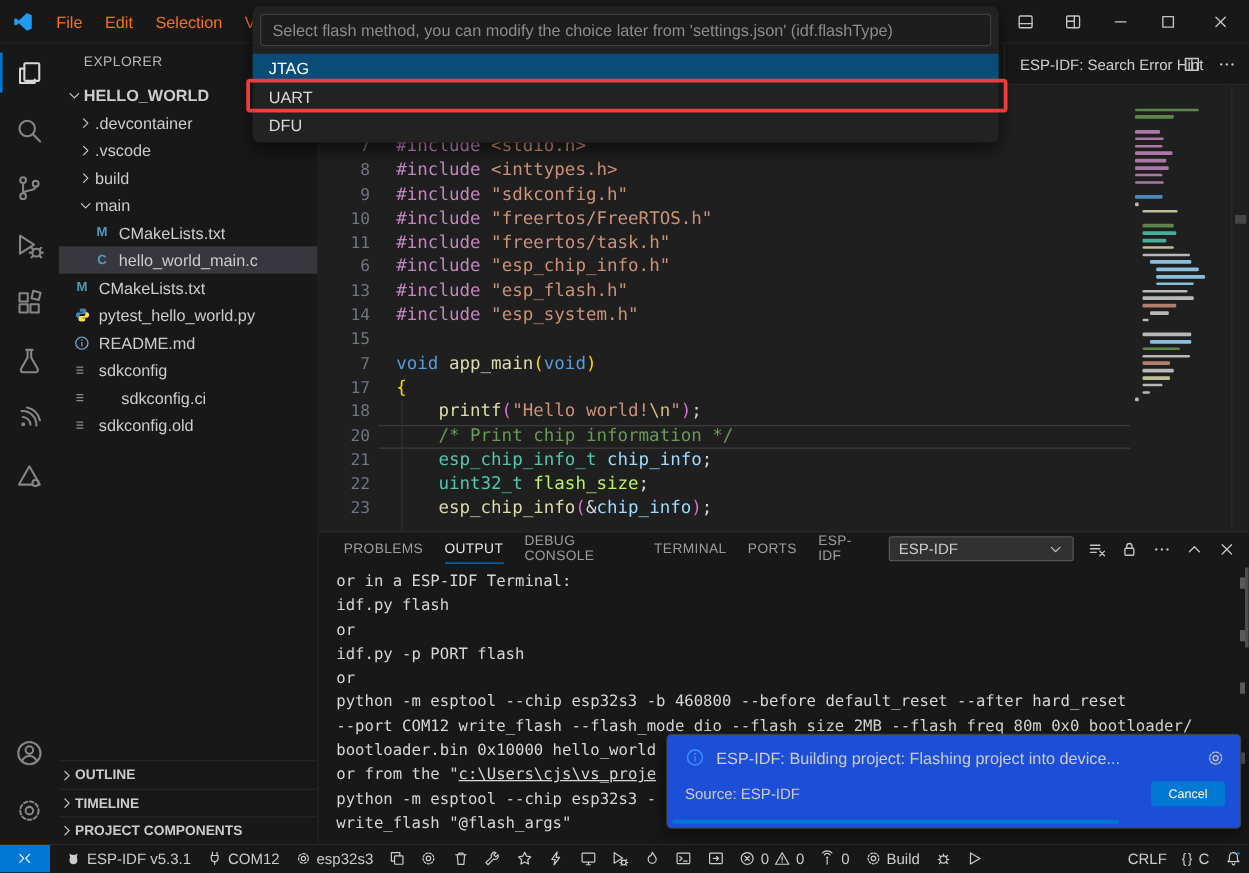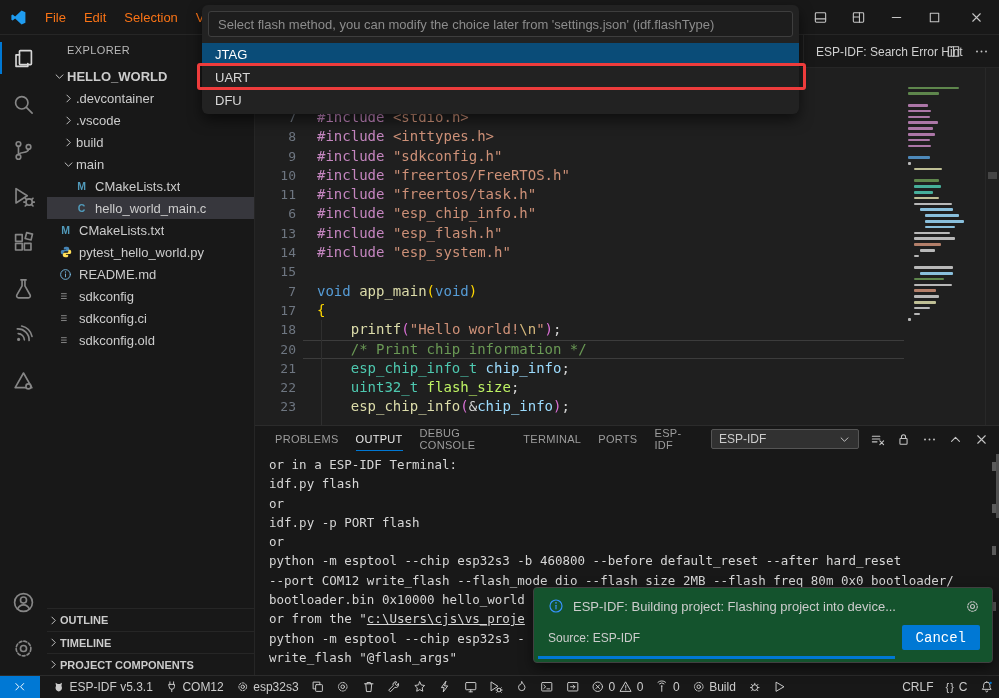"sdkconfig.ci" div.row { gap: none -> 18px }
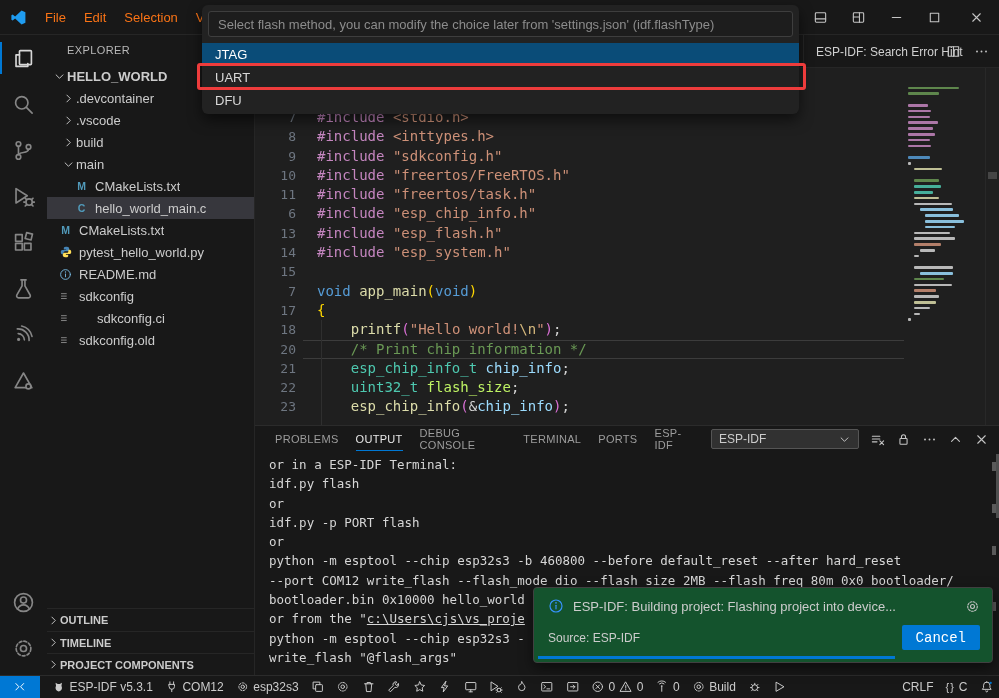"ESP-IDF: Building project: Flashing" .notification { background: #14532d -> #1d4ed8 }
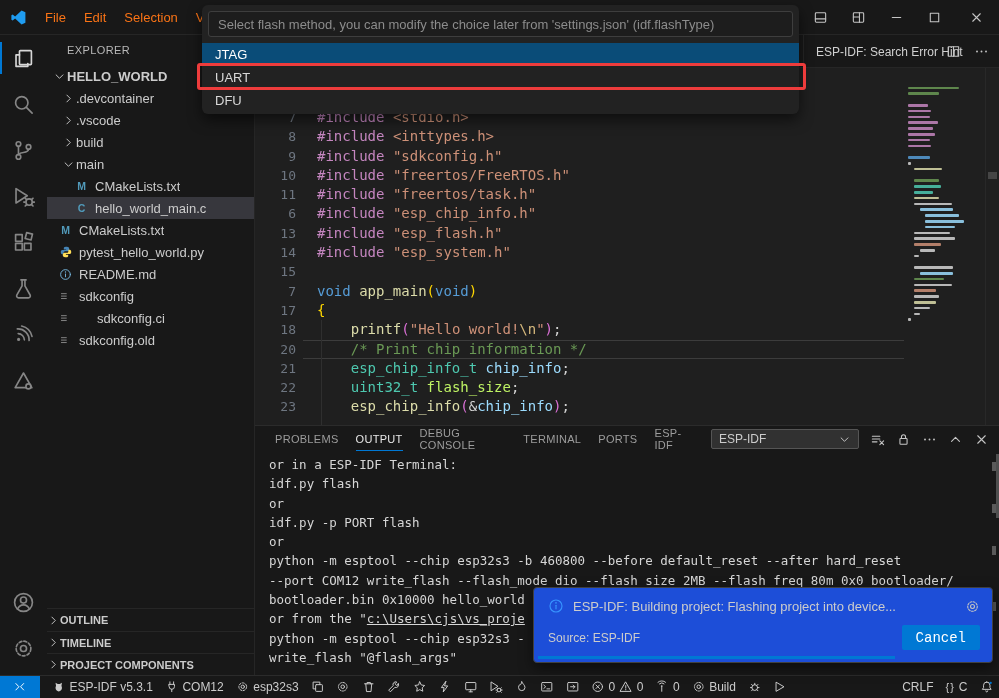"Cancel" .n-cancel { font-family: Liberation Mono, monospace -> Liberation Sans, sans-serif; font-size: 14px -> 10px }
